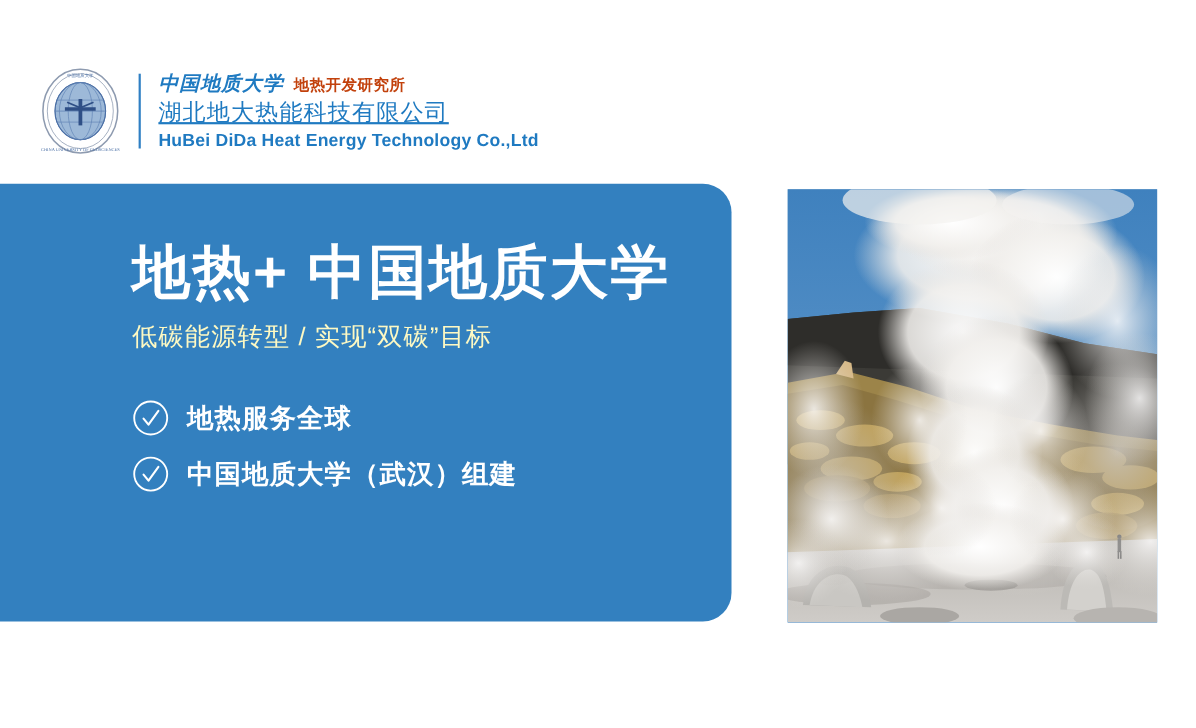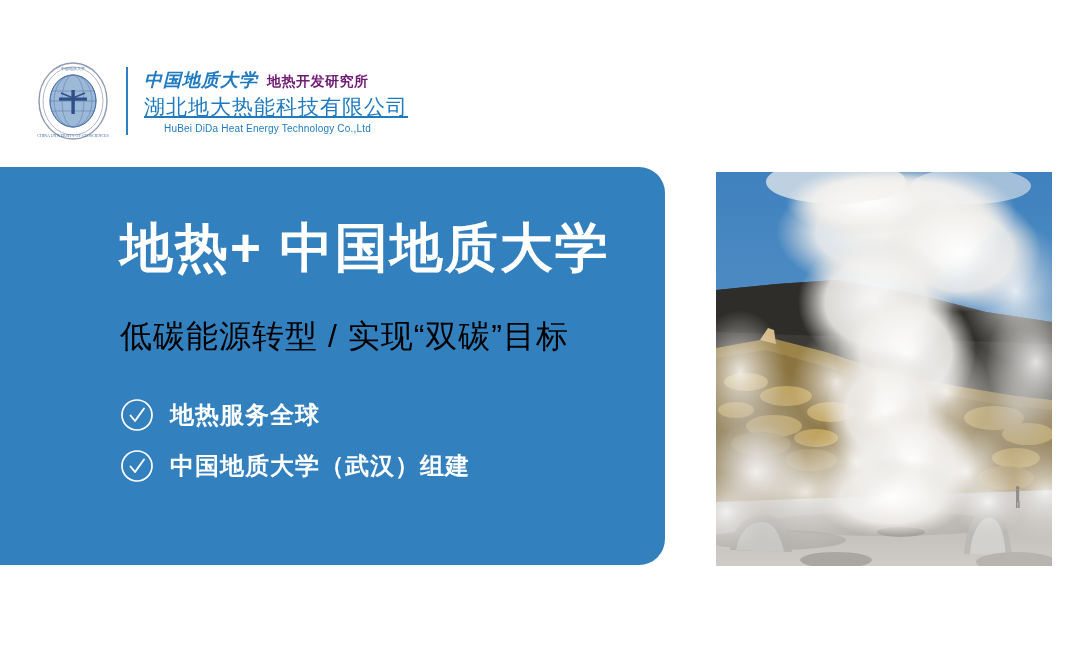"地热开发研究所" .brand-institute { color: #701a75 -> #c2410c }
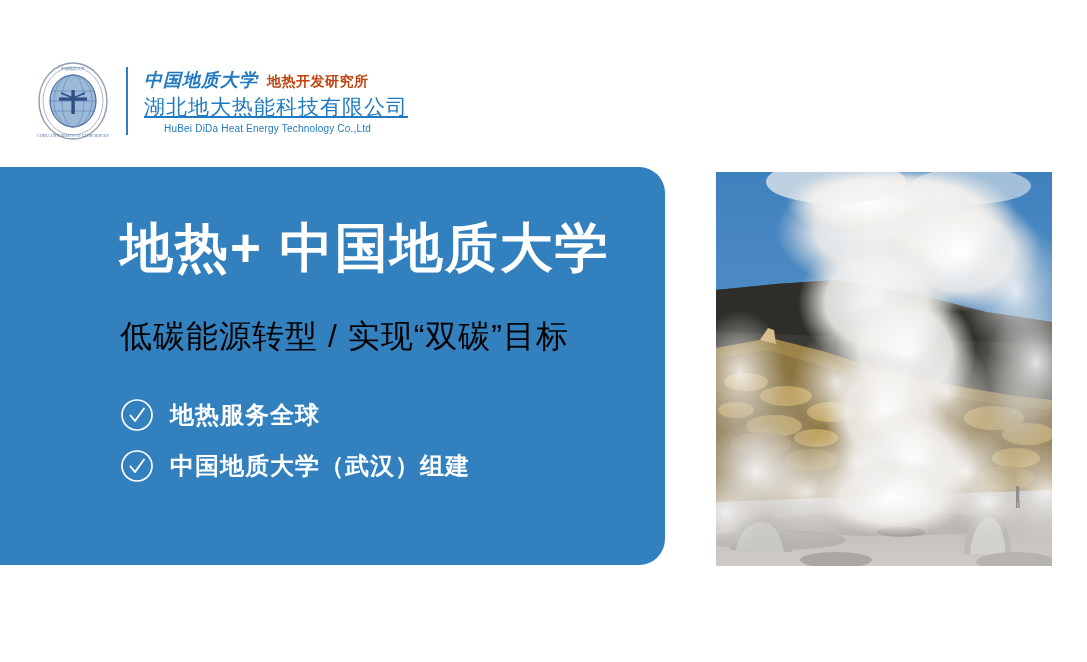"HuBei DiDa Heat Energy Technology" #brand-line-3 { font-size: 10px -> 16px; font-weight: normal -> bold; margin-left: 20px -> none }
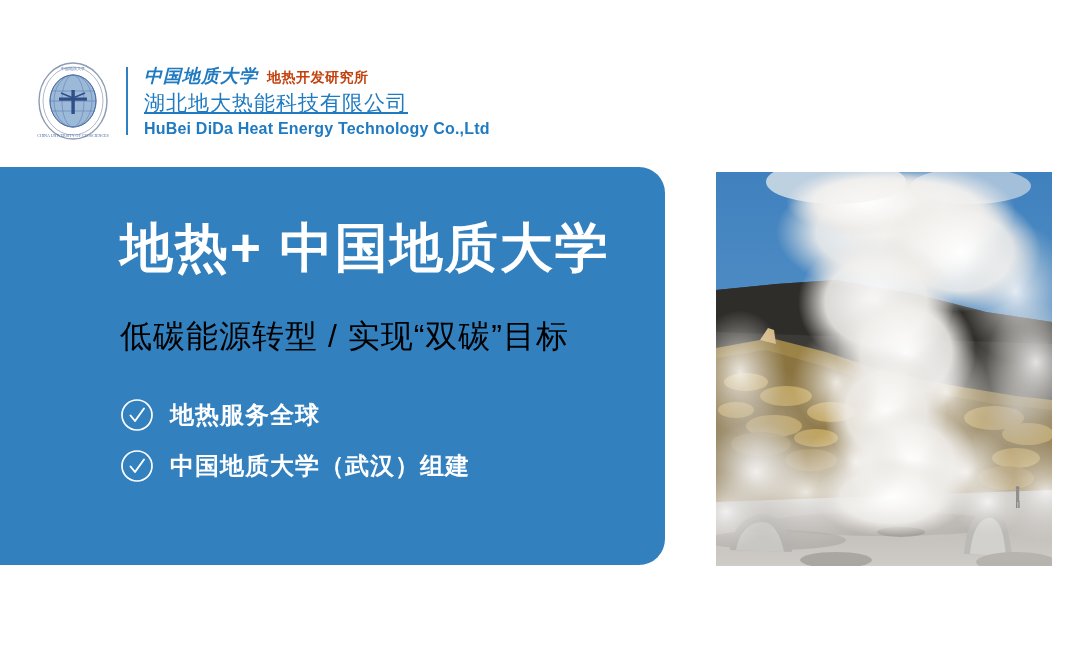"低碳能源转型 / 实现“双碳”目标" #hero-subtitle { color: #000000 -> #fef9c3; font-size: 32px -> 23px; margin: 40px 0 0 0 -> 16px 0 0 0 }
